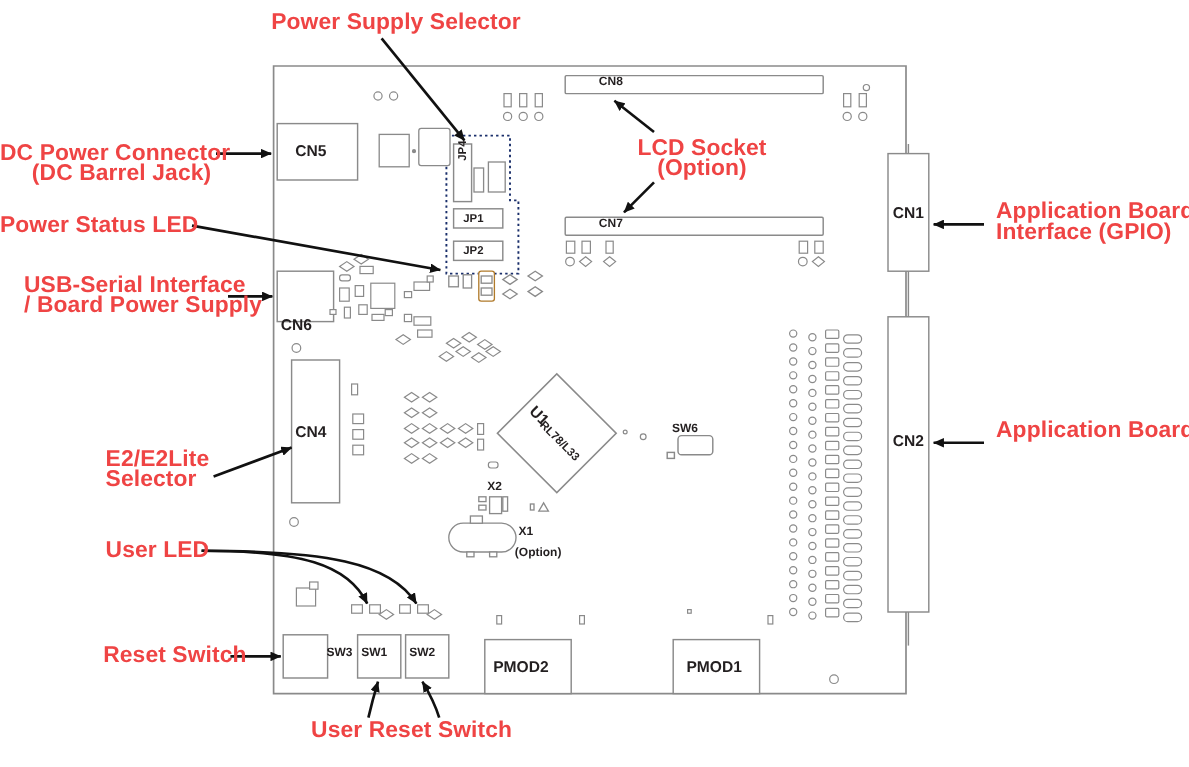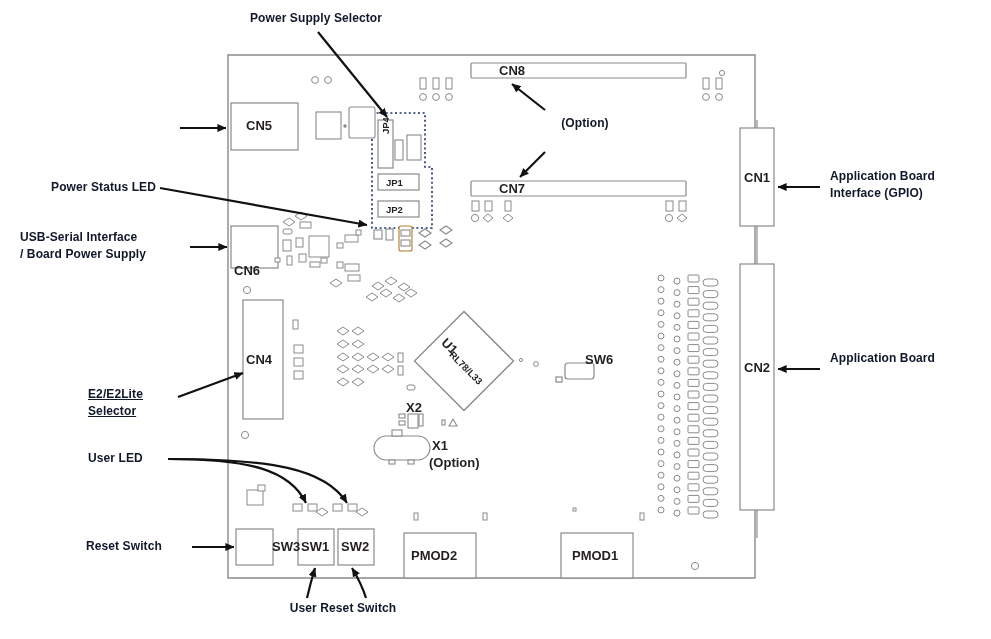"Power Supply Selector" .anno { color: #0f172a -> #ef4444; font-size: 12px -> 19px }
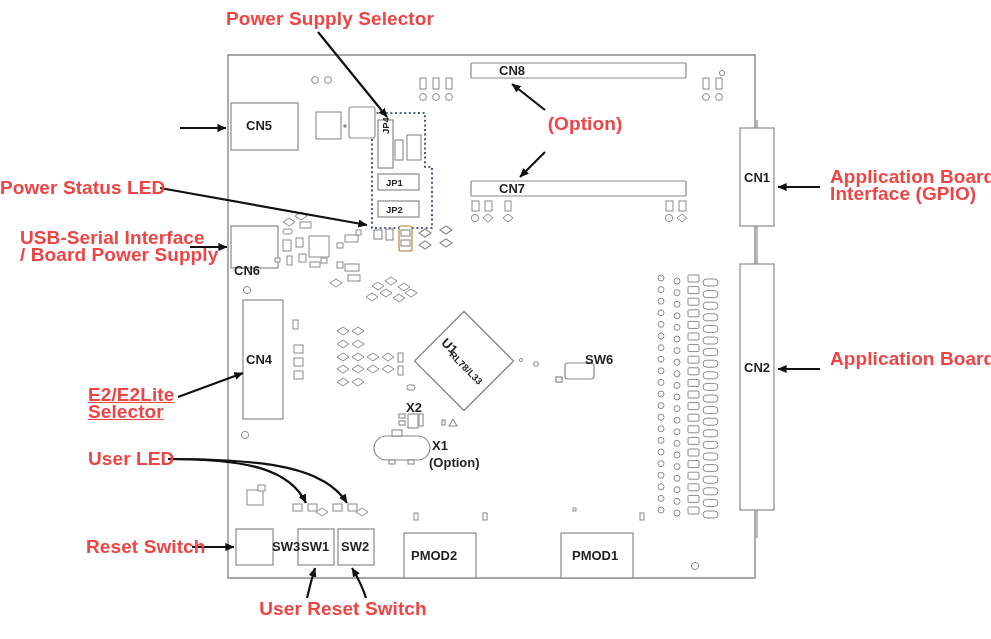"CN8" .cmplabel.sm { font-size: 13px -> 10px }
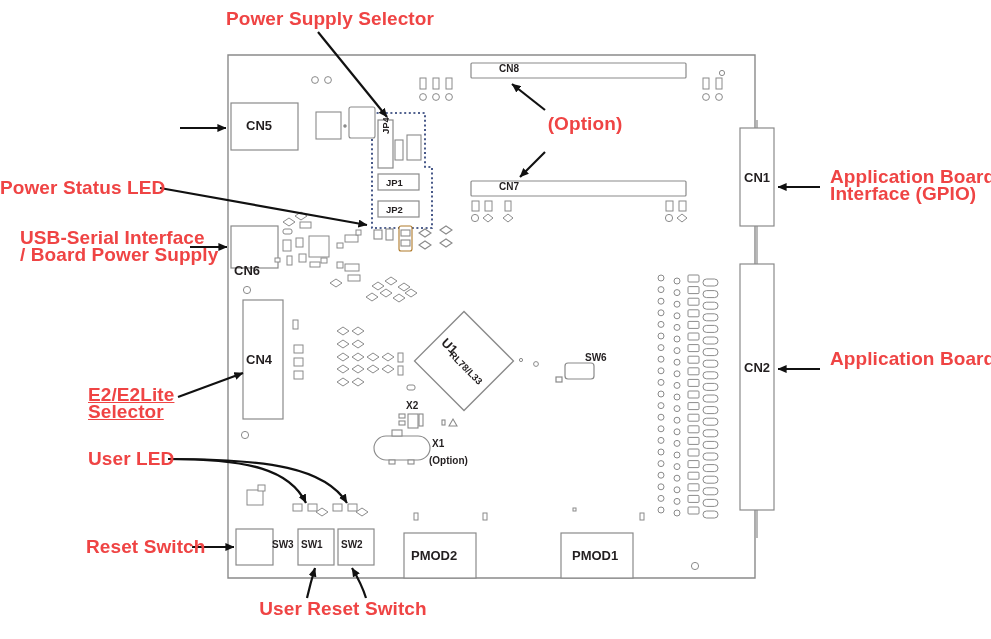"DC Power Connector" div.anno { html: none -> <div> <div>DC Power Connector</div> <div>(DC Barrel Jack)</div> </div> }
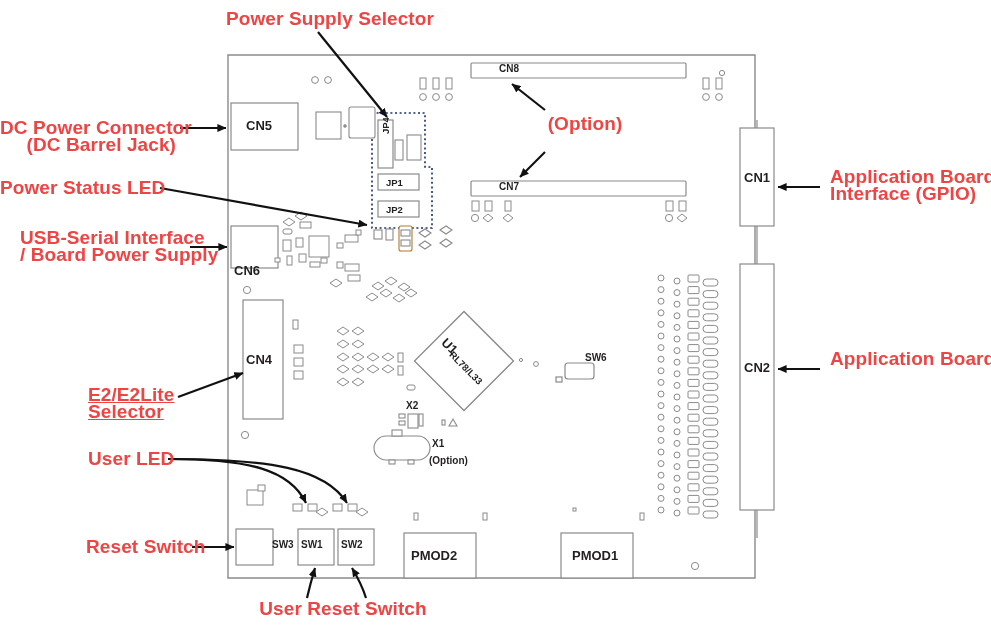"LCD Socket" div { html: none -> <div>LCD Socket</div> }
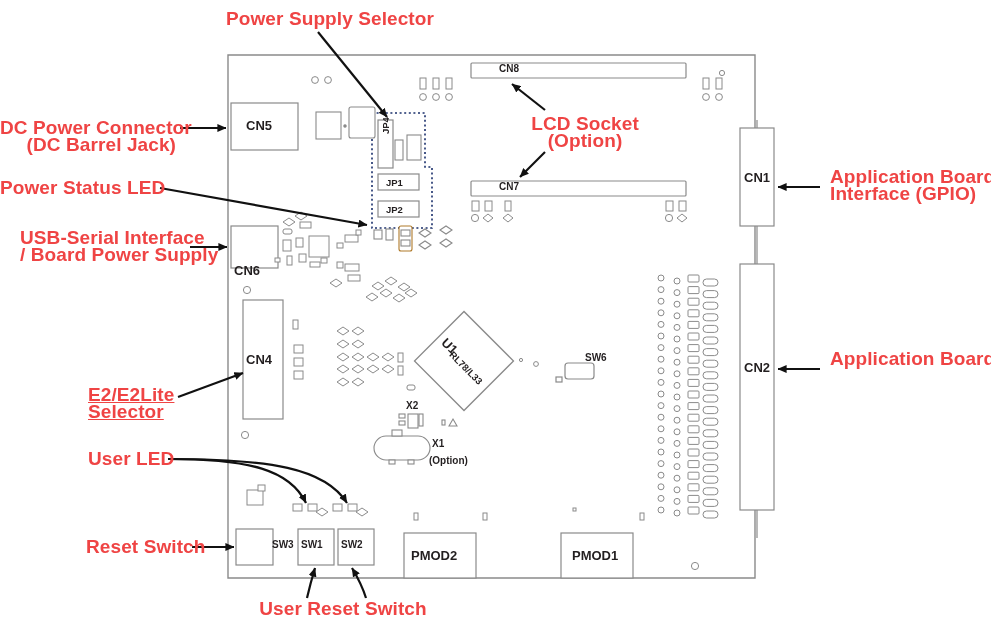"SW6" div.cmplabel { left: 585px -> 560px }
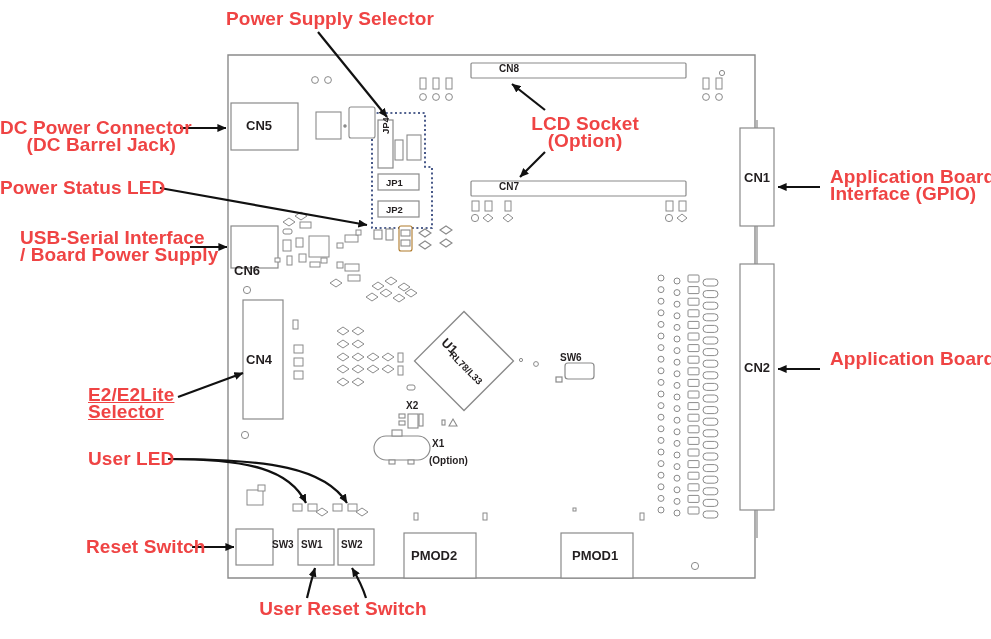"E2/E2Lite" div.anno { text-decoration: underline -> none; top: 386px -> 374px }
